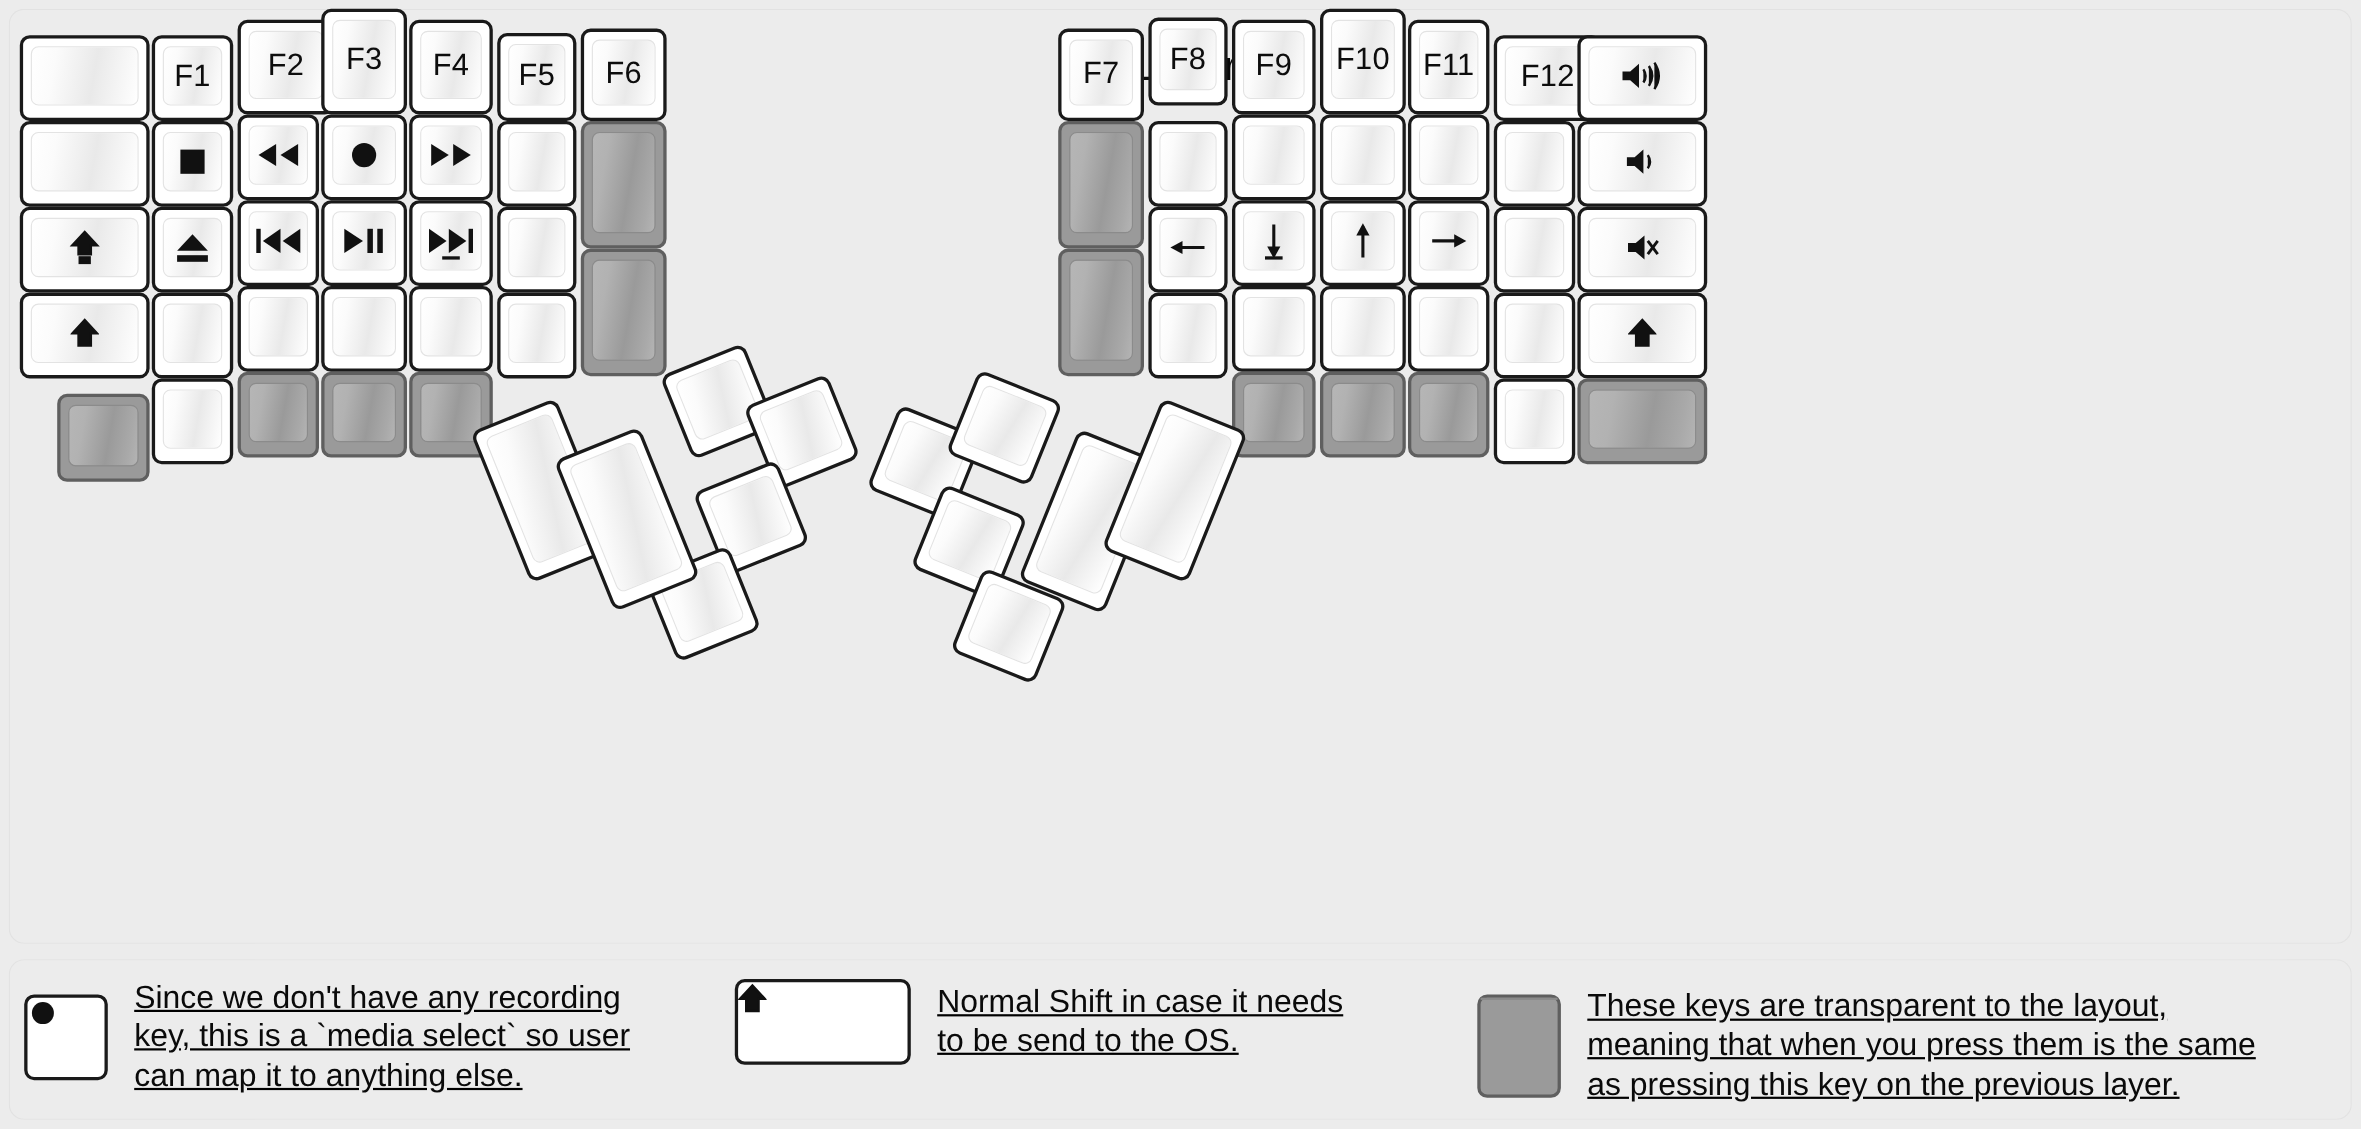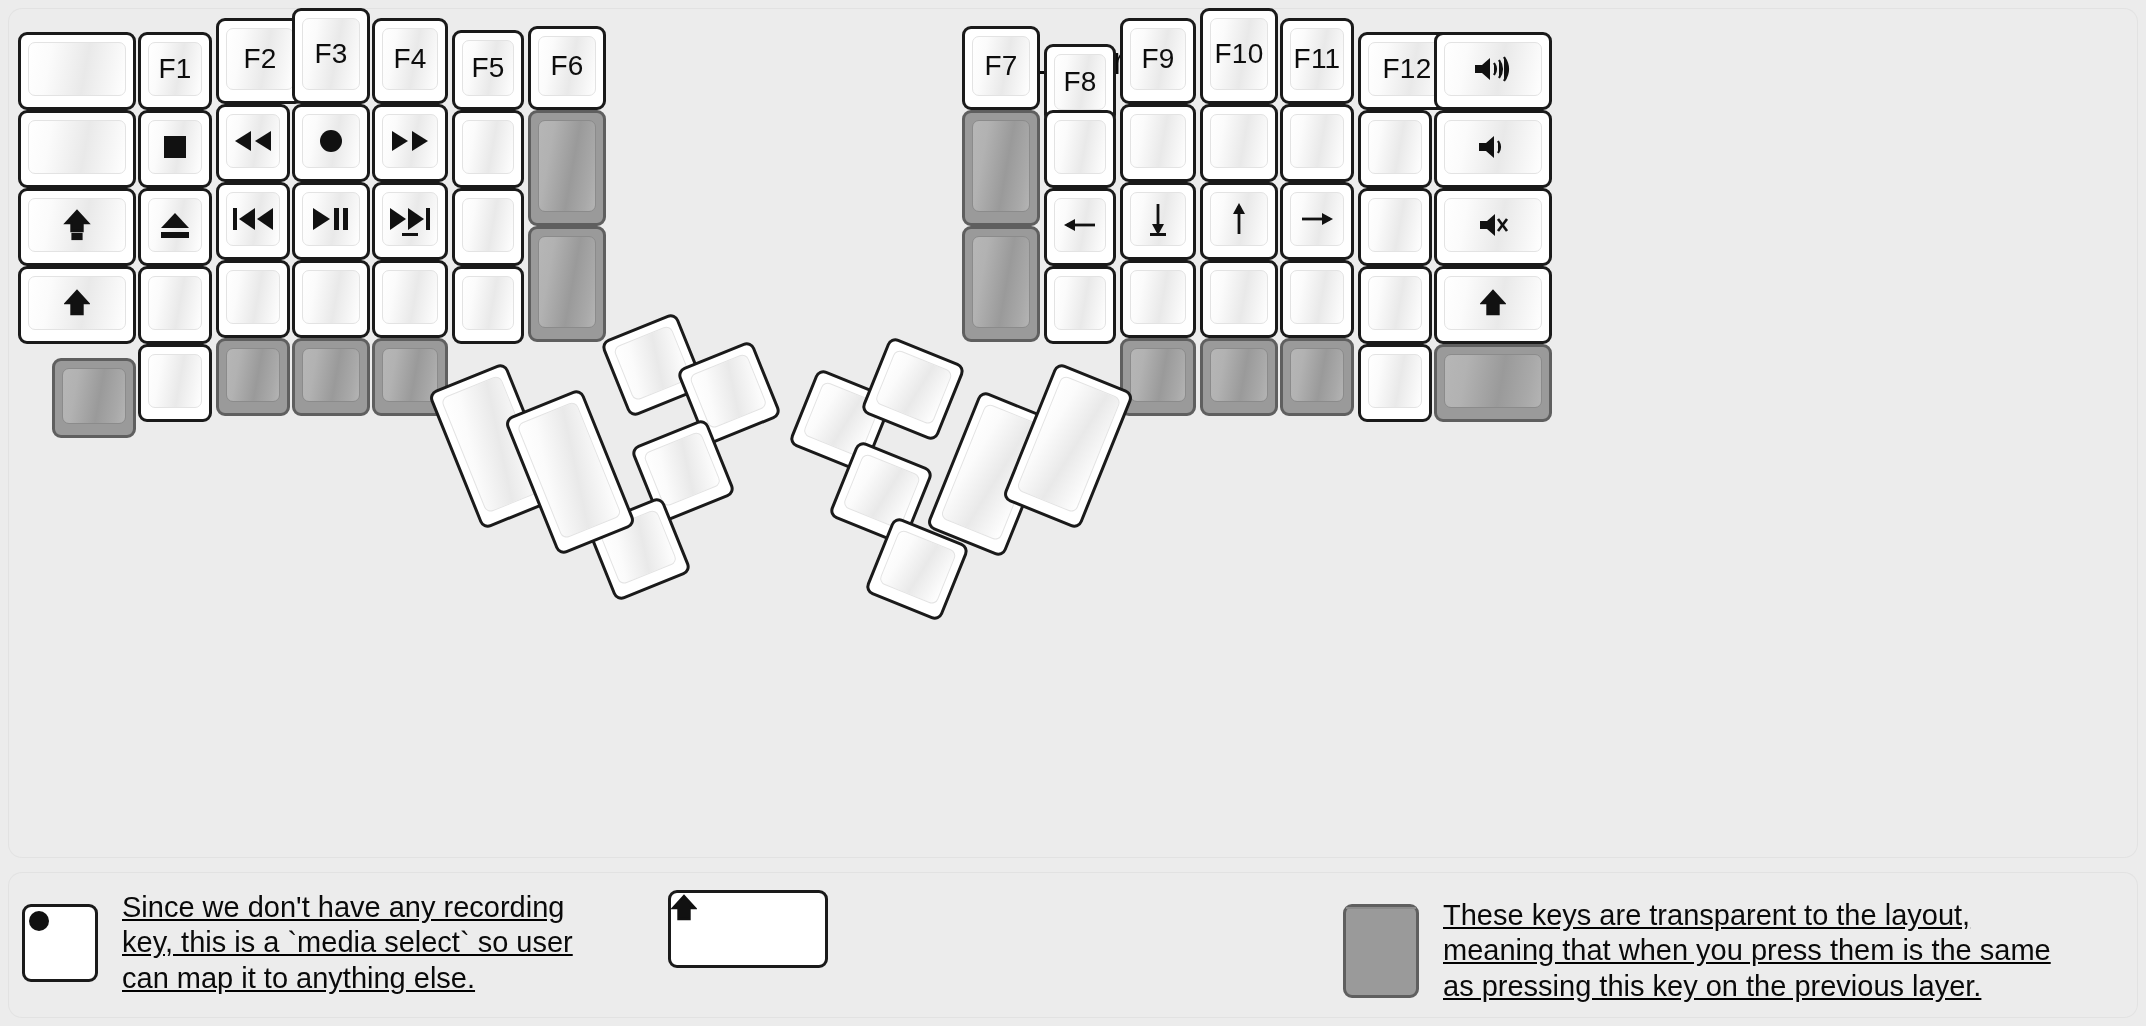"F8" div.key { top: 44px -> 16px }
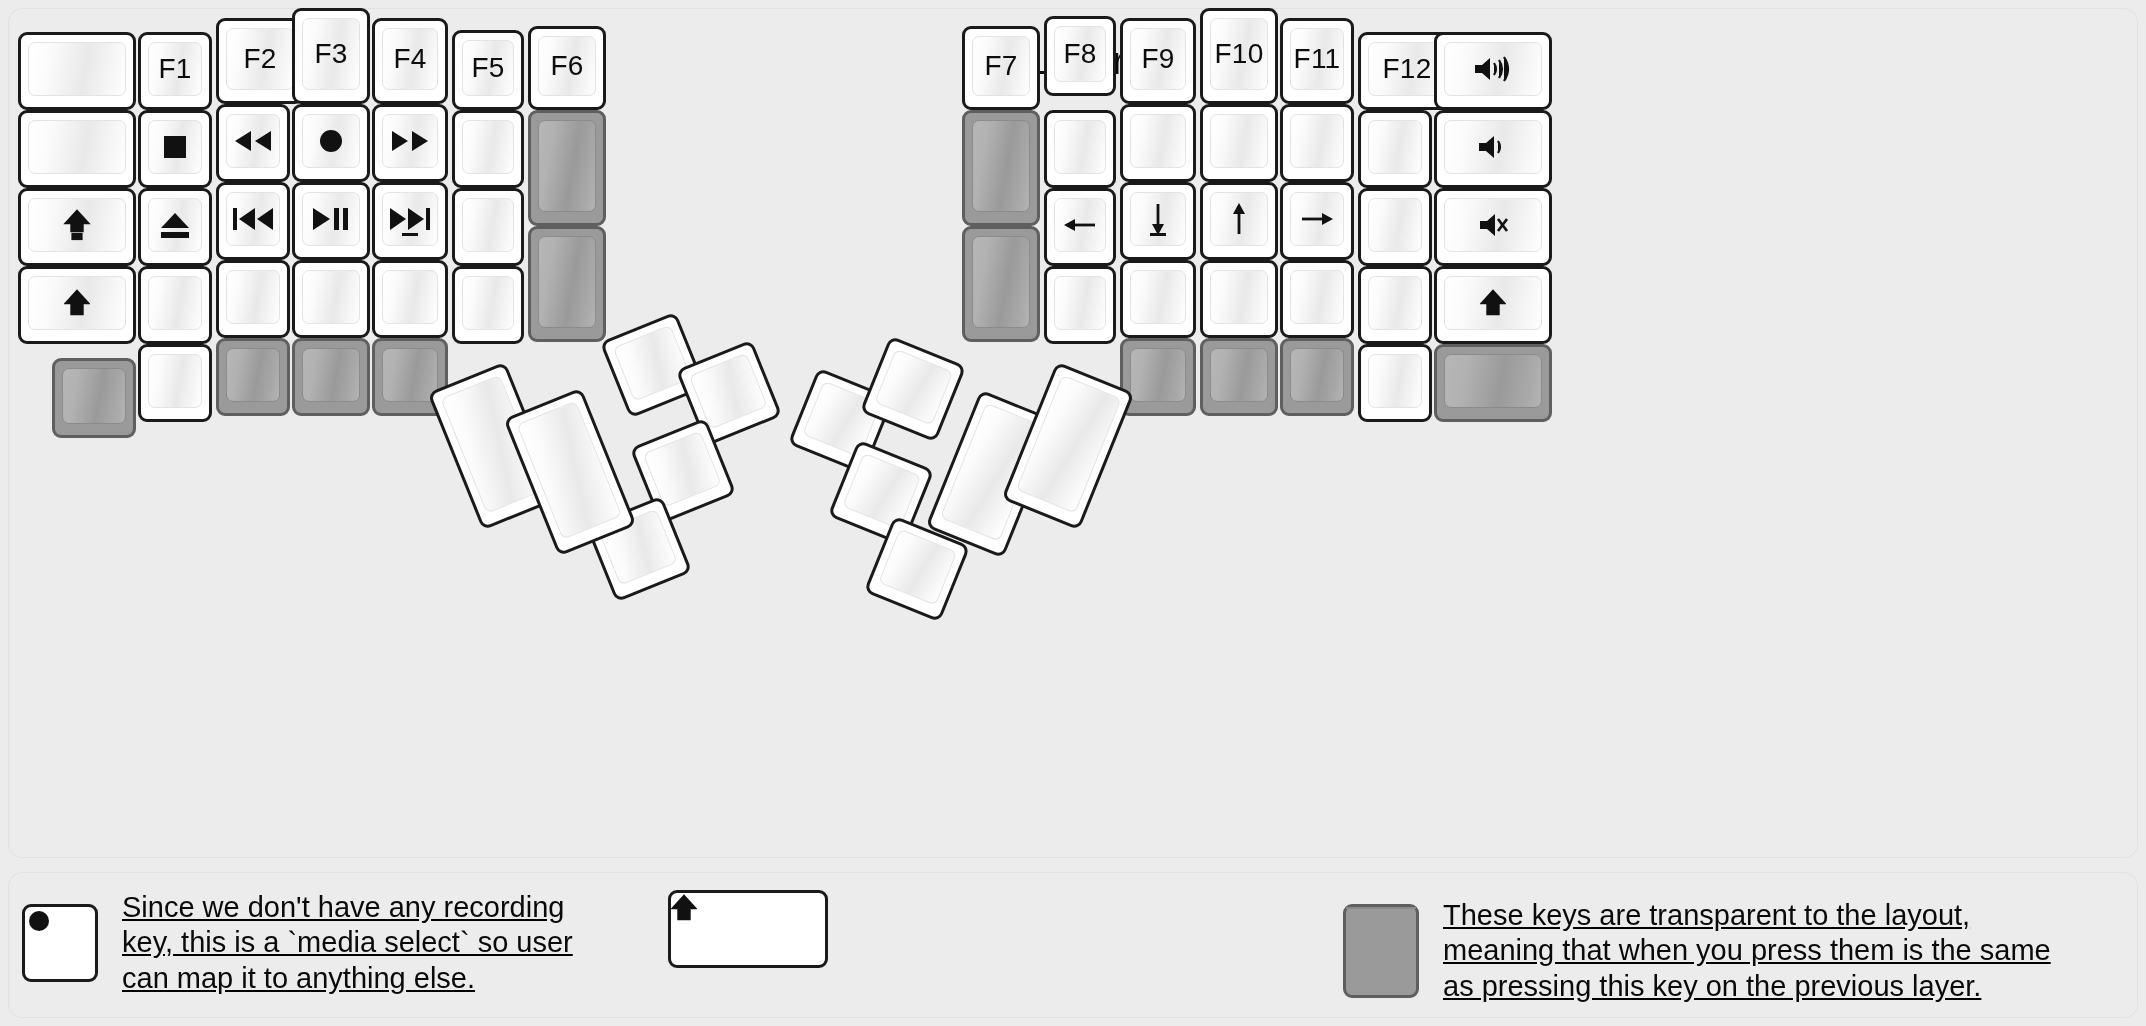"Normal Shift in case it" div.legend-text { html: none -> <div>Normal Shift in case it needs to be send to the OS.</div> }
